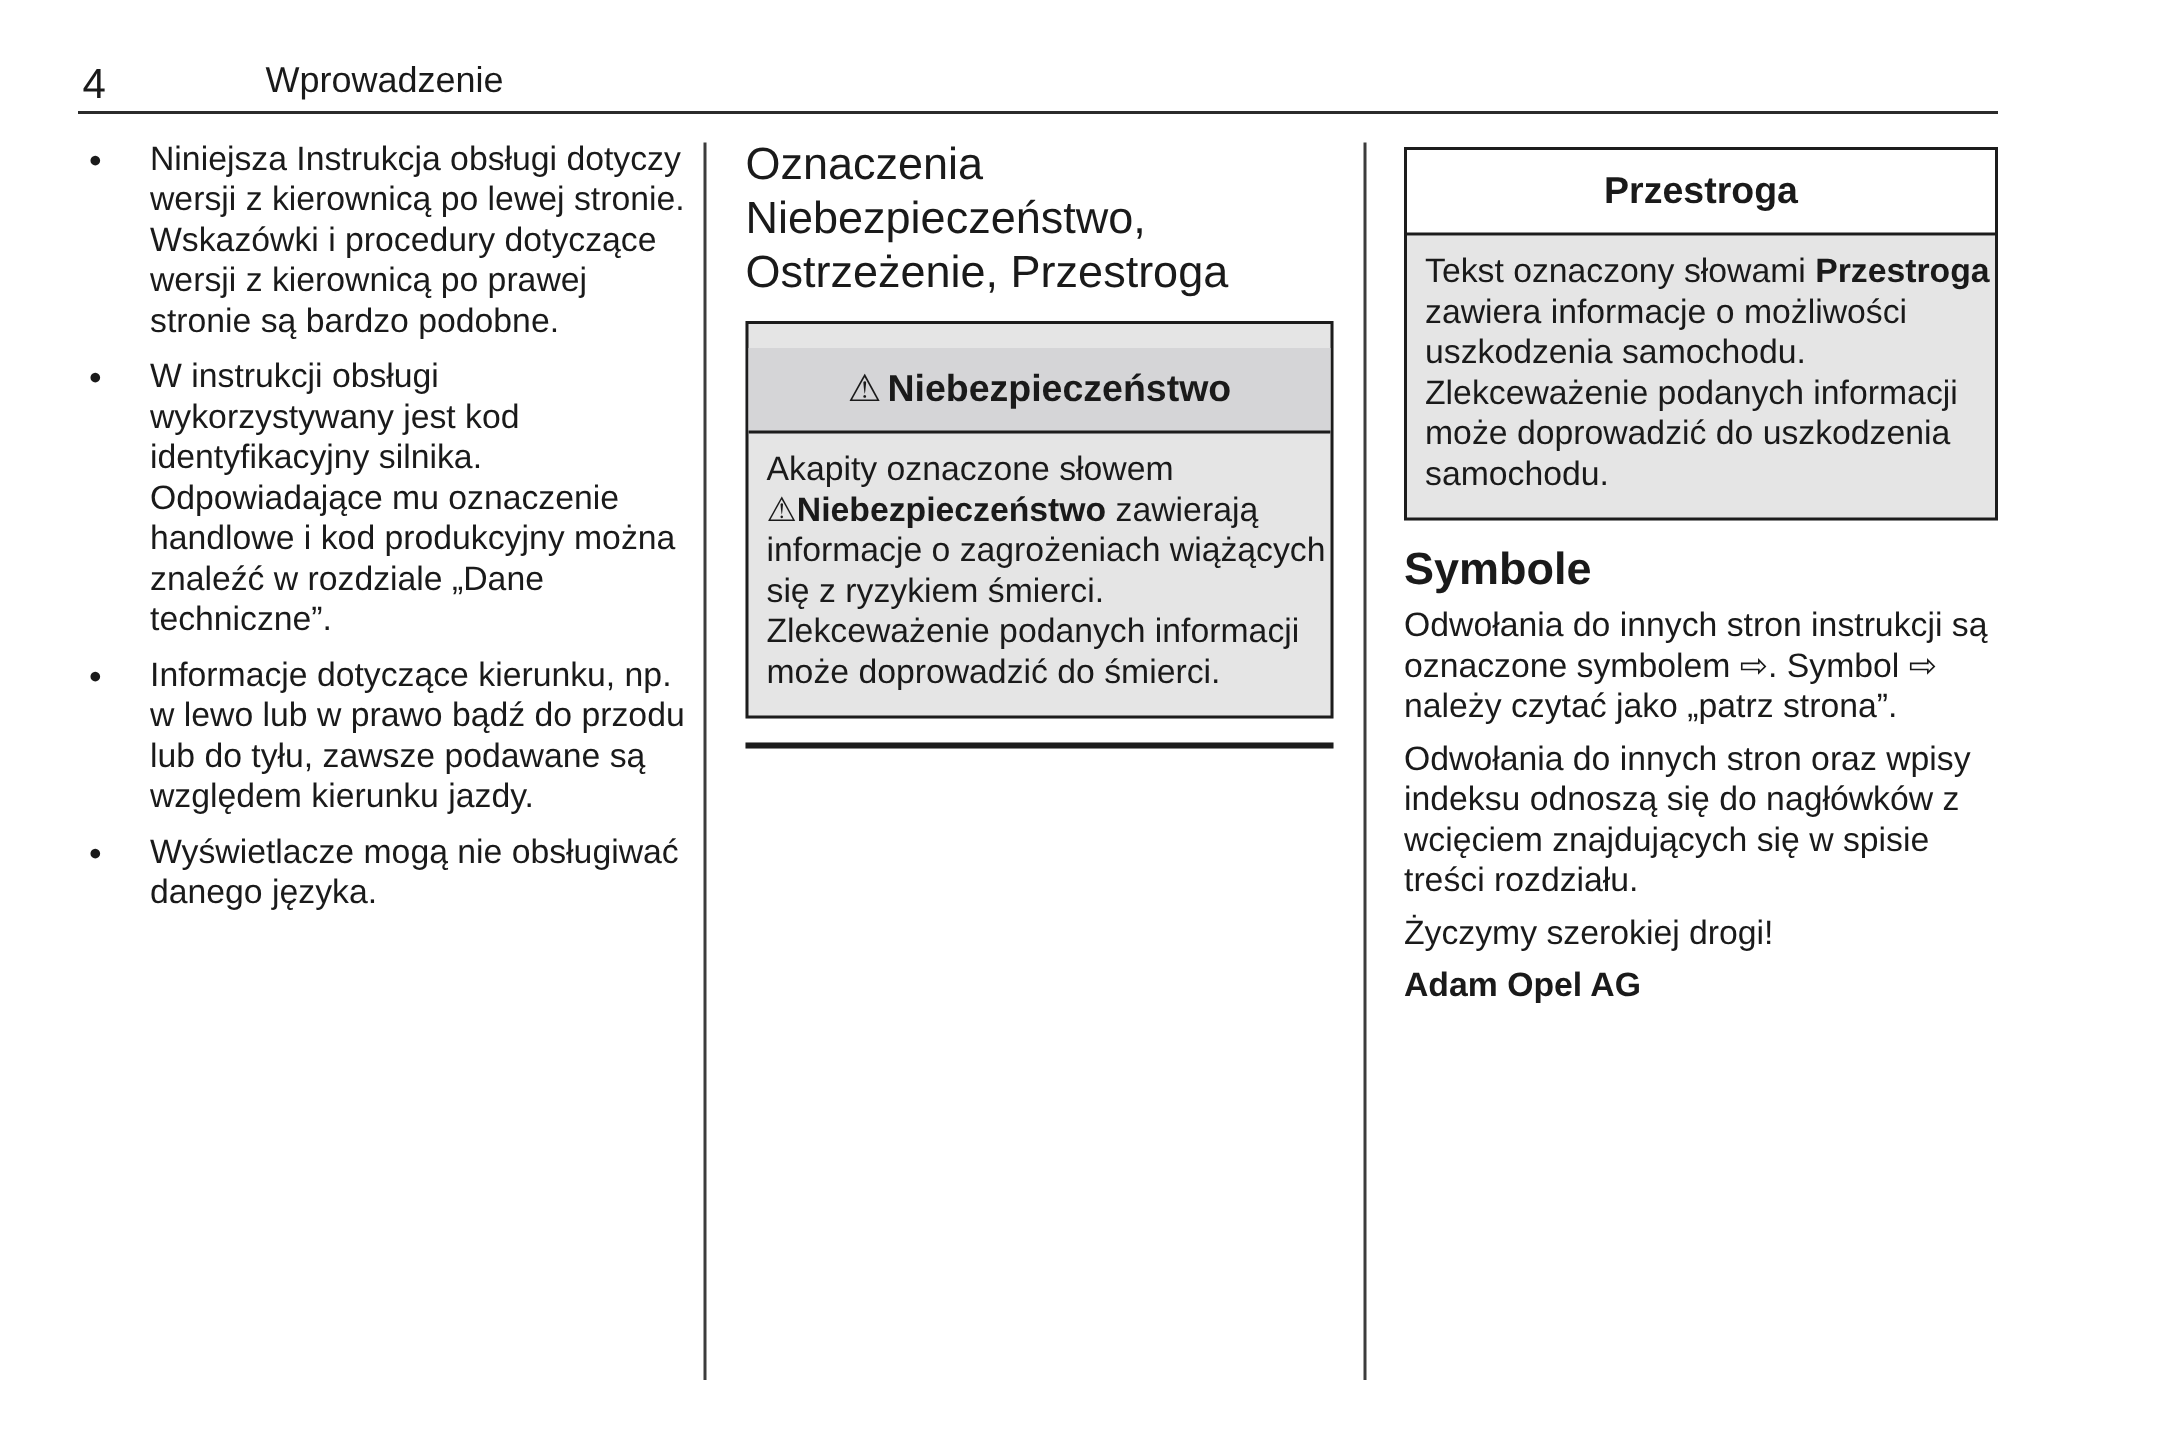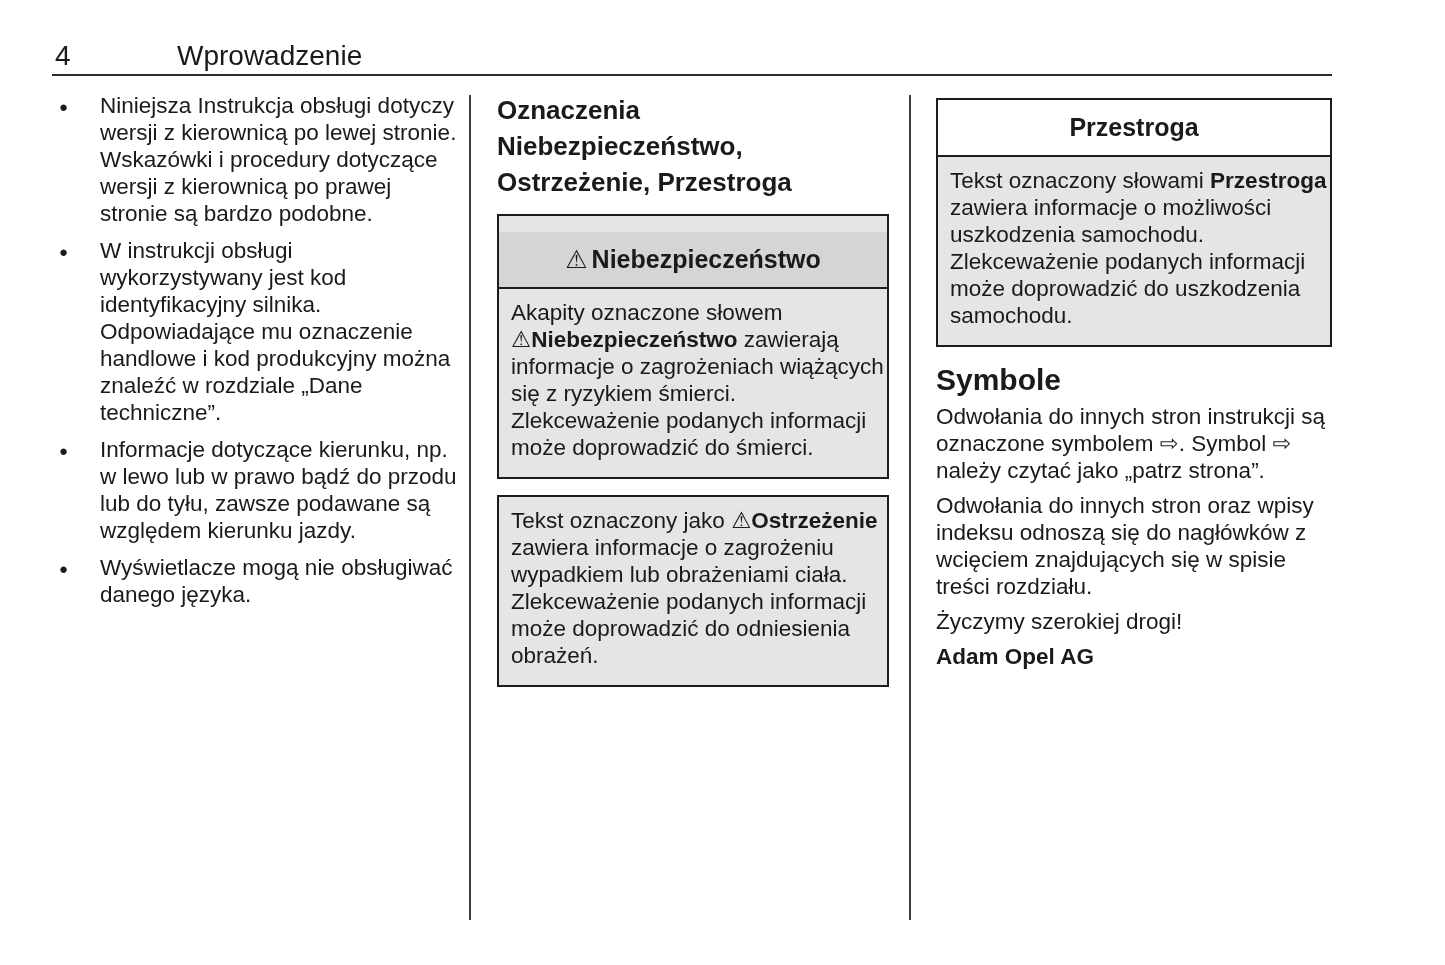"Wprowadzenie" .page-title { font-size: 28px -> 24px }
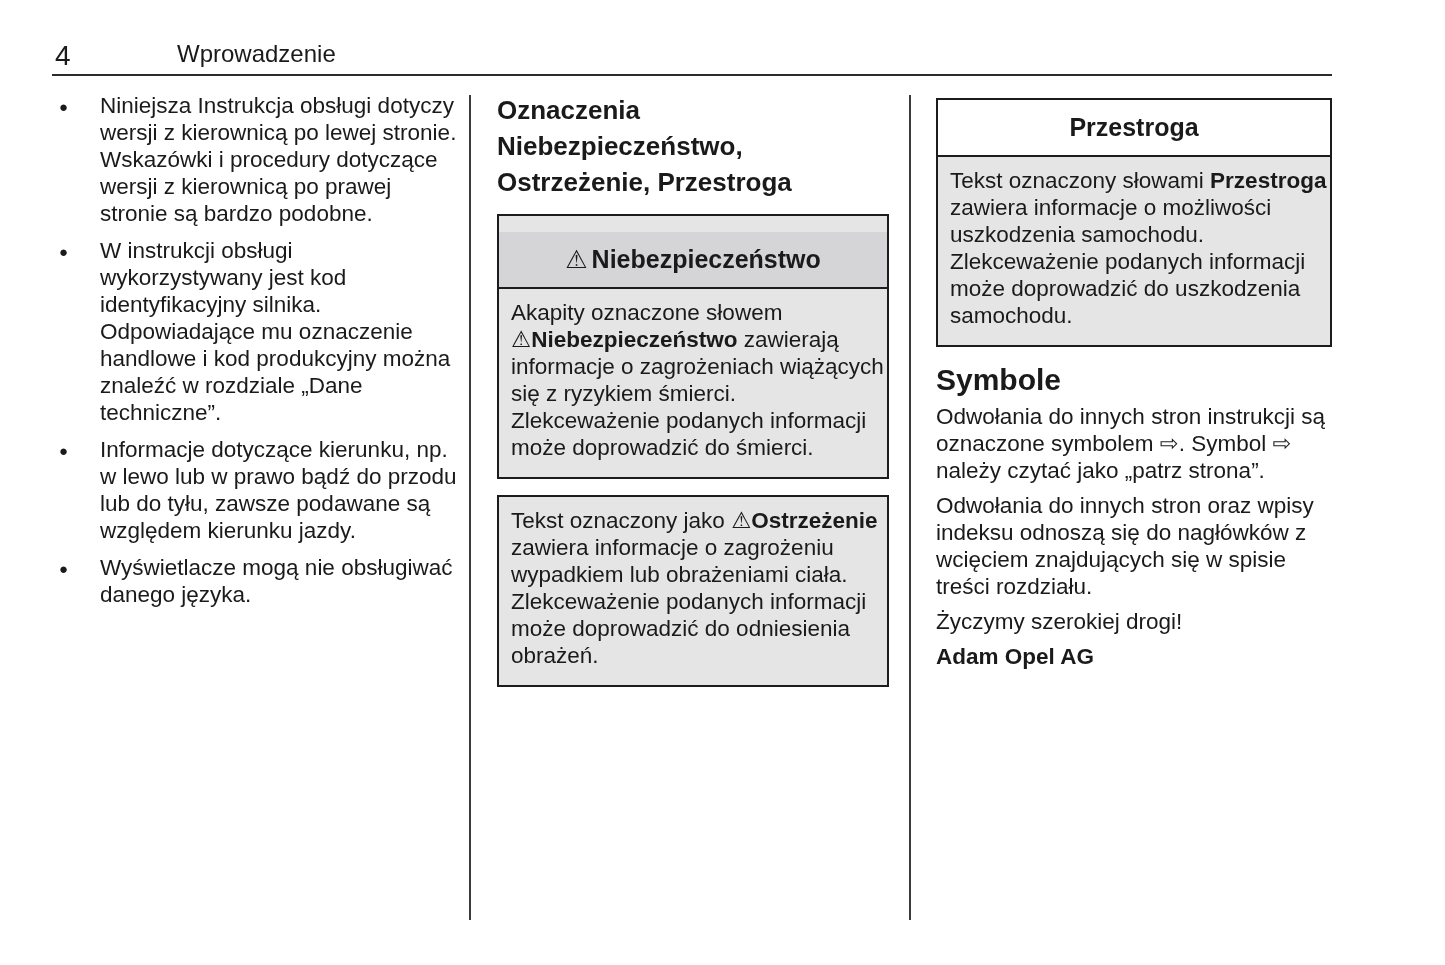"Oznaczenia" h2.section-heading { font-size: 26px -> 30px; font-weight: bold -> normal }
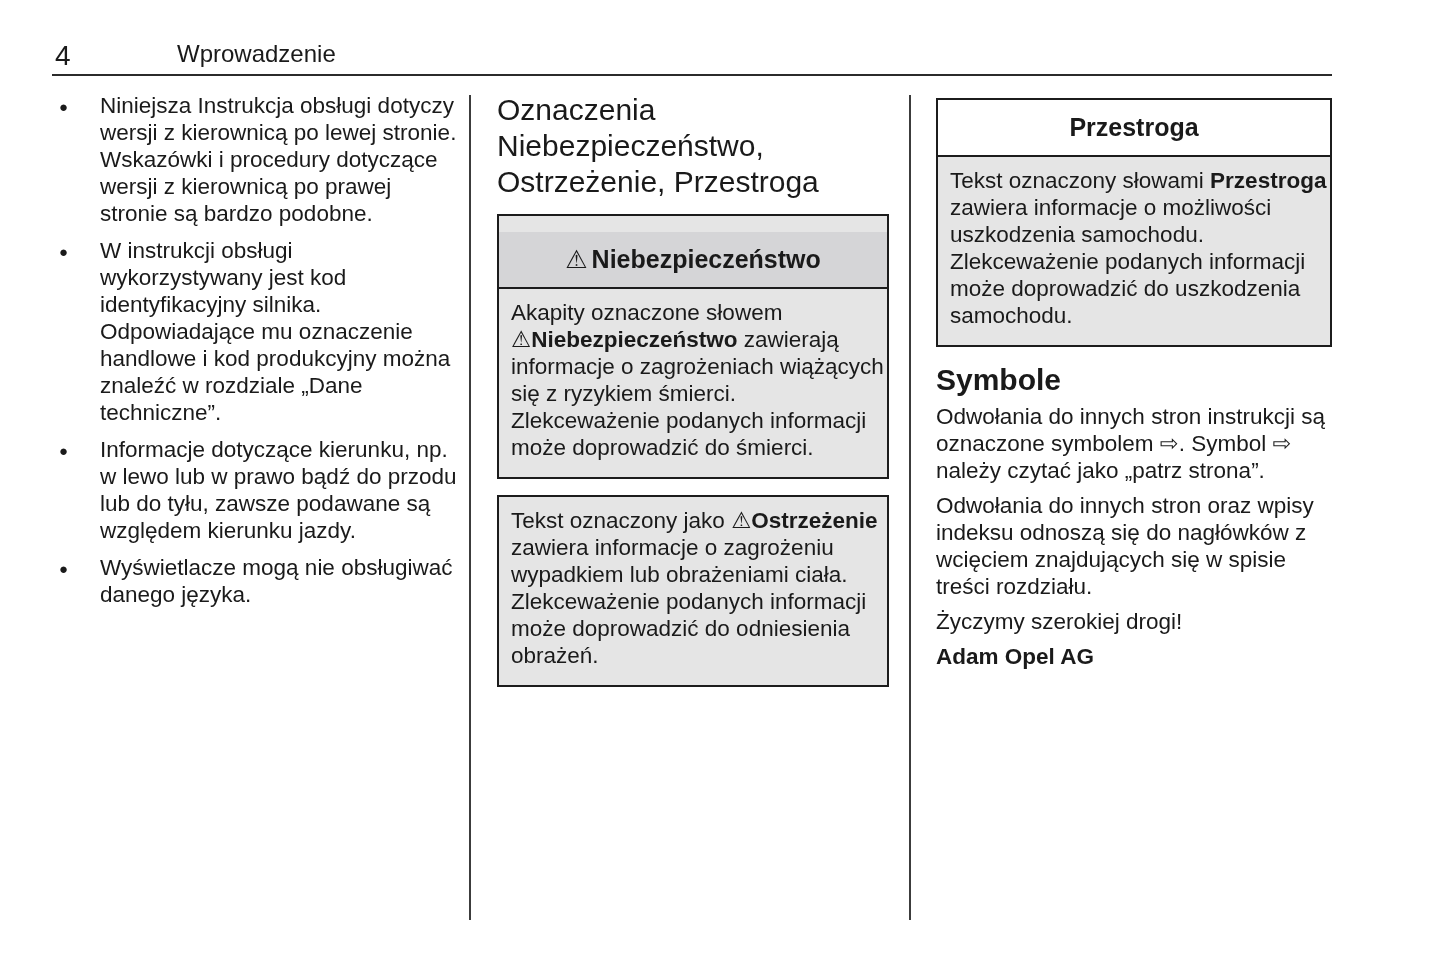"Tekst oznaczony jako ⚠︎Ostrzeżenie" div.box-body { html: <div><span>Tekst oznaczony jako </span><span>⚠︎Ostrzeżenie</span><span> zawiera informacje o zagrożeniu wypadkiem lub obrażeniami ciała. Zlekceważenie podanych informacji może doprowadzić do odniesienia obrażeń.</span></div> -> none }
